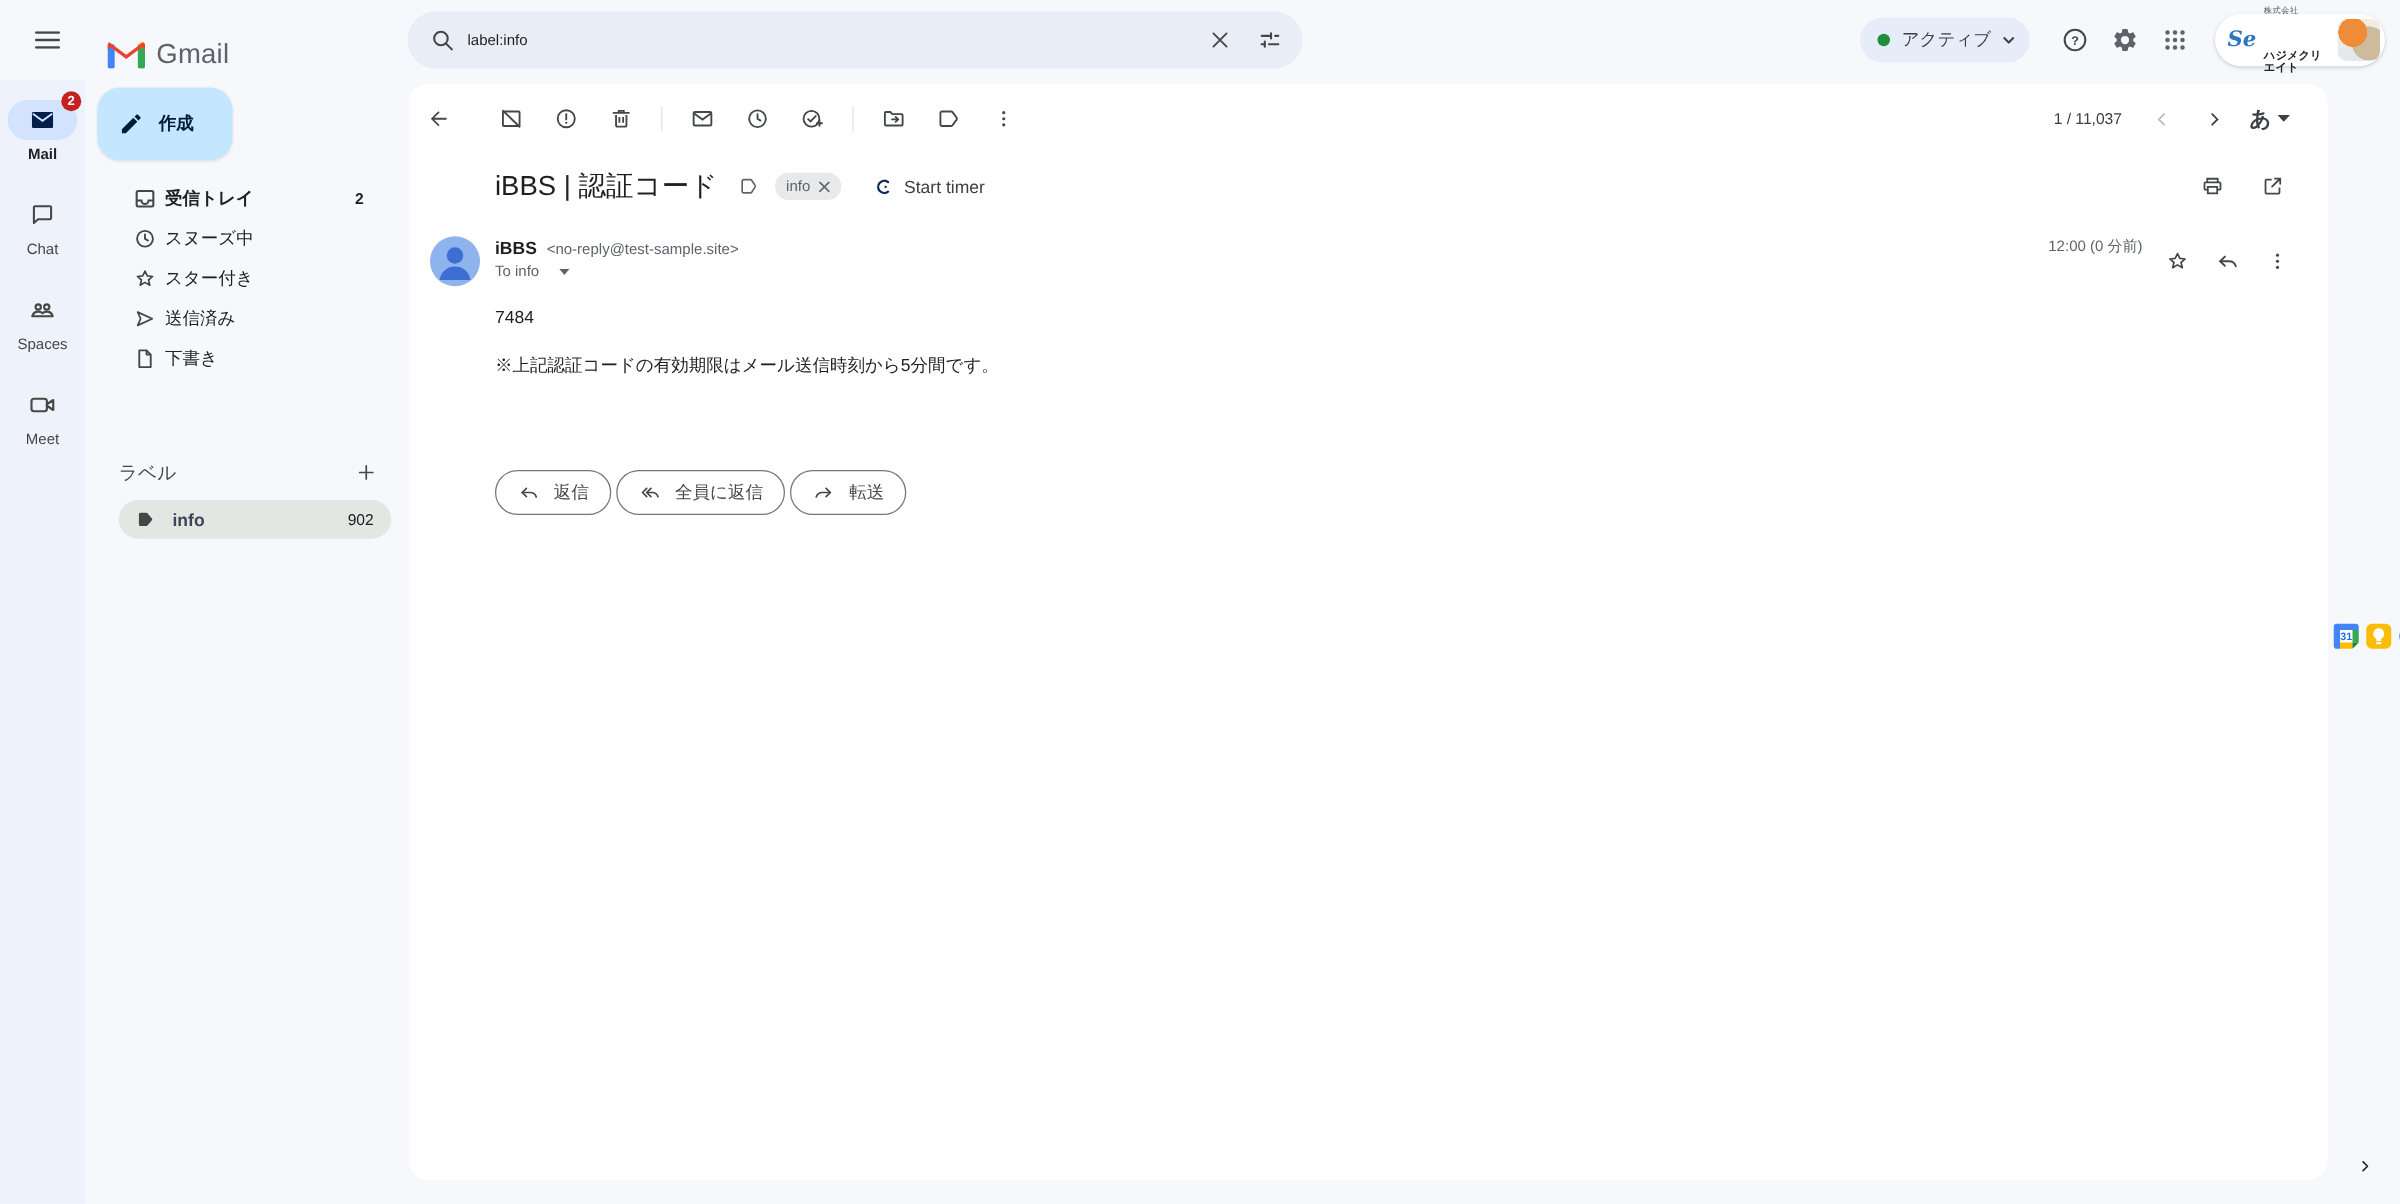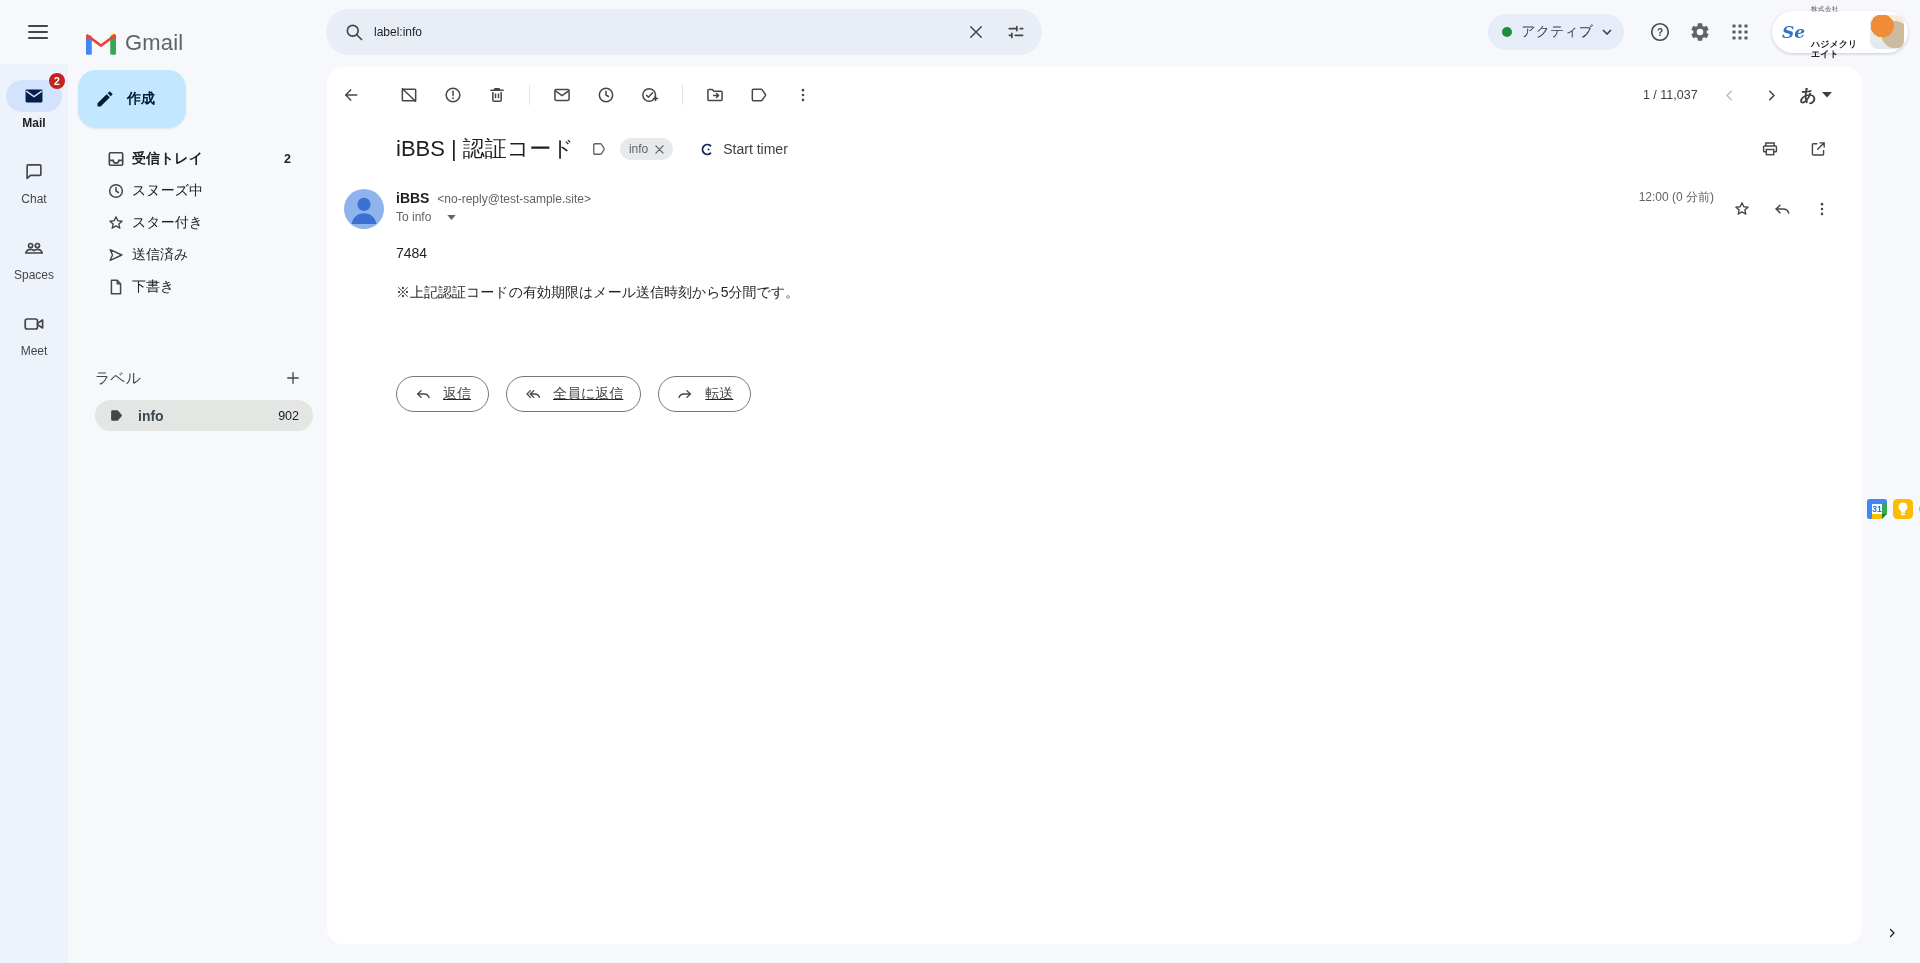"返信" .actions { gap: 17px -> 4px; text-decoration: underline -> none }
